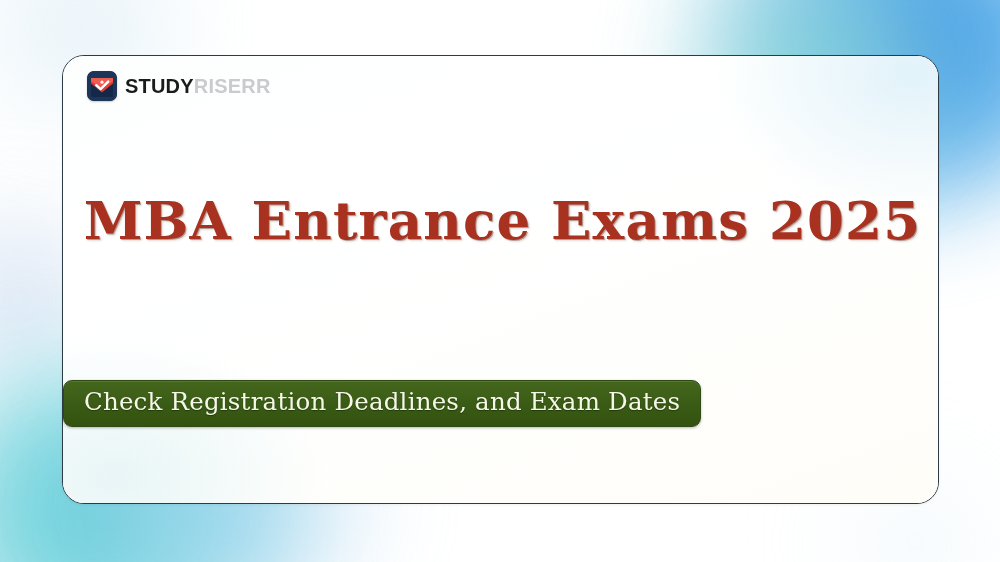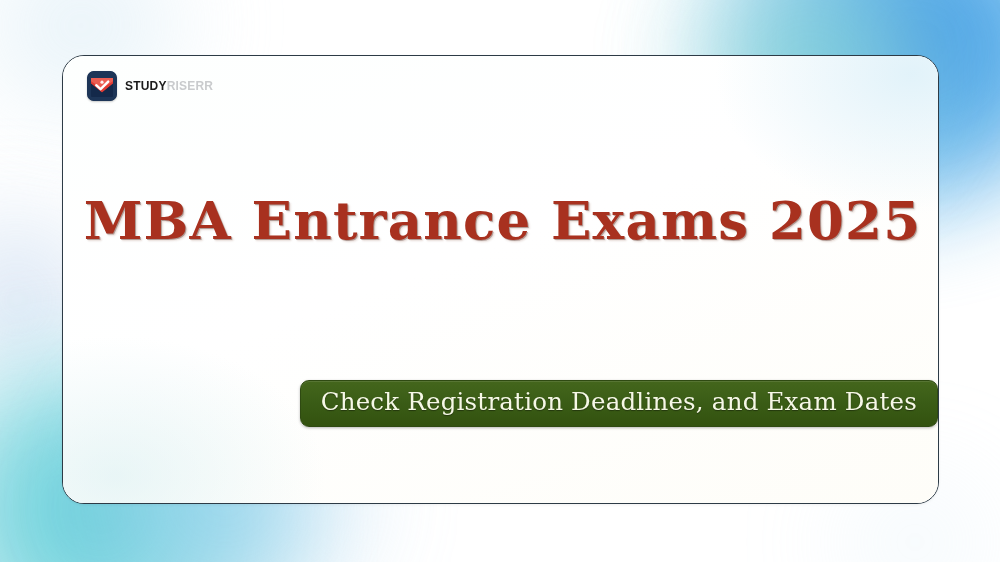"STUDYRISERR" .logo-text { font-size: 12px -> 20px }
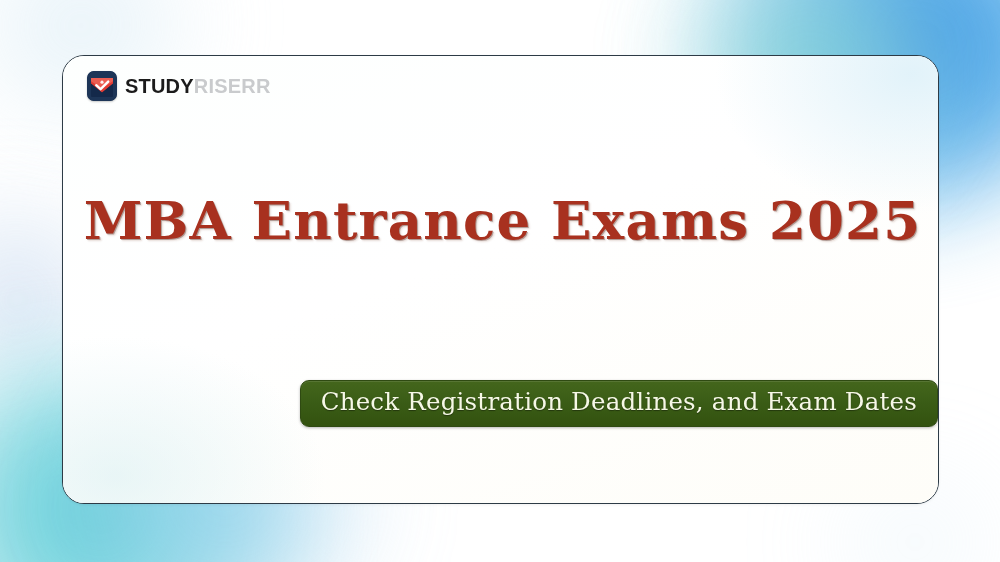"Check Registration Deadlines, and Exam" .pill-wrap { justify-content: flex-end -> flex-start }
